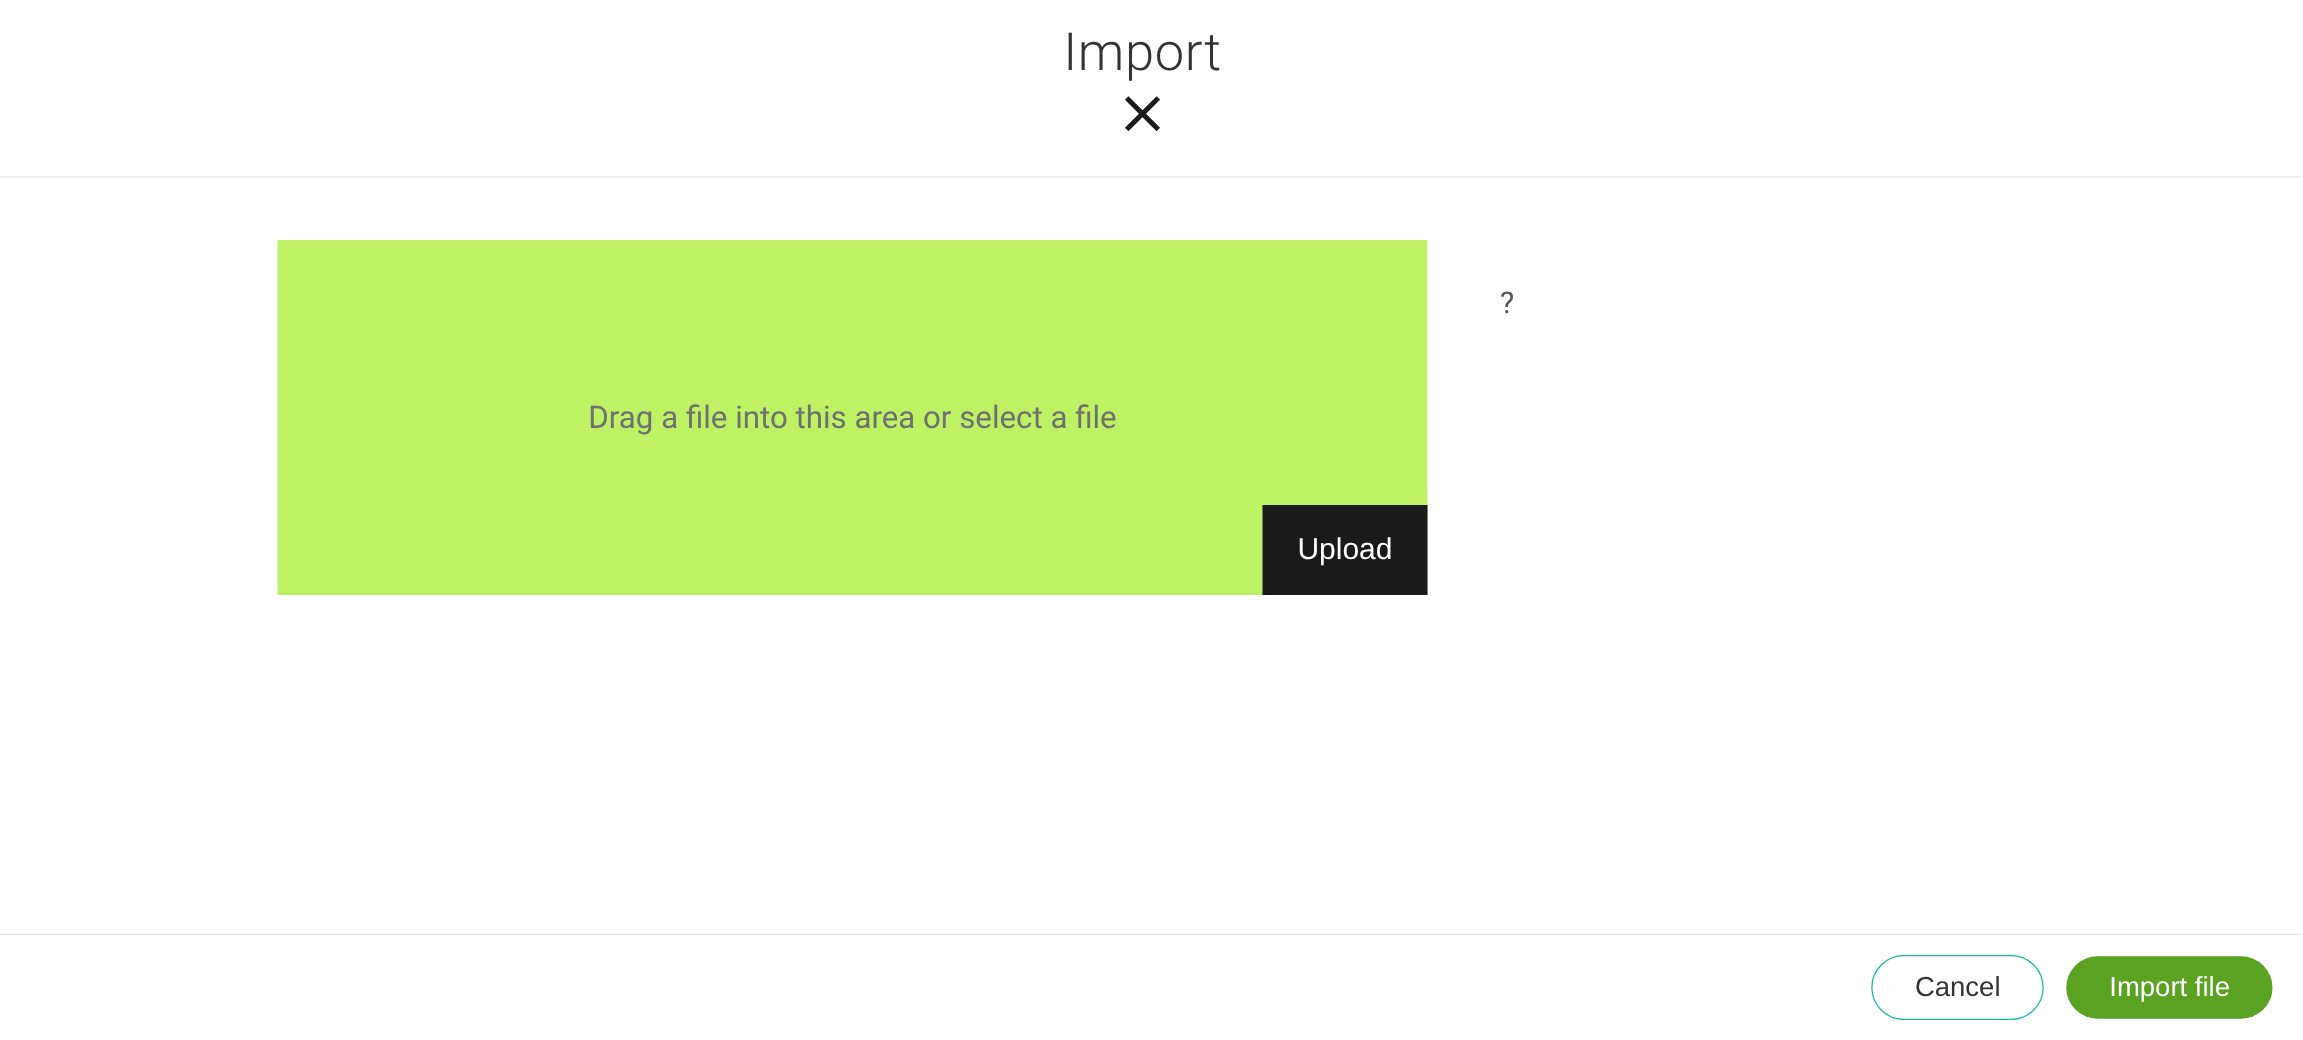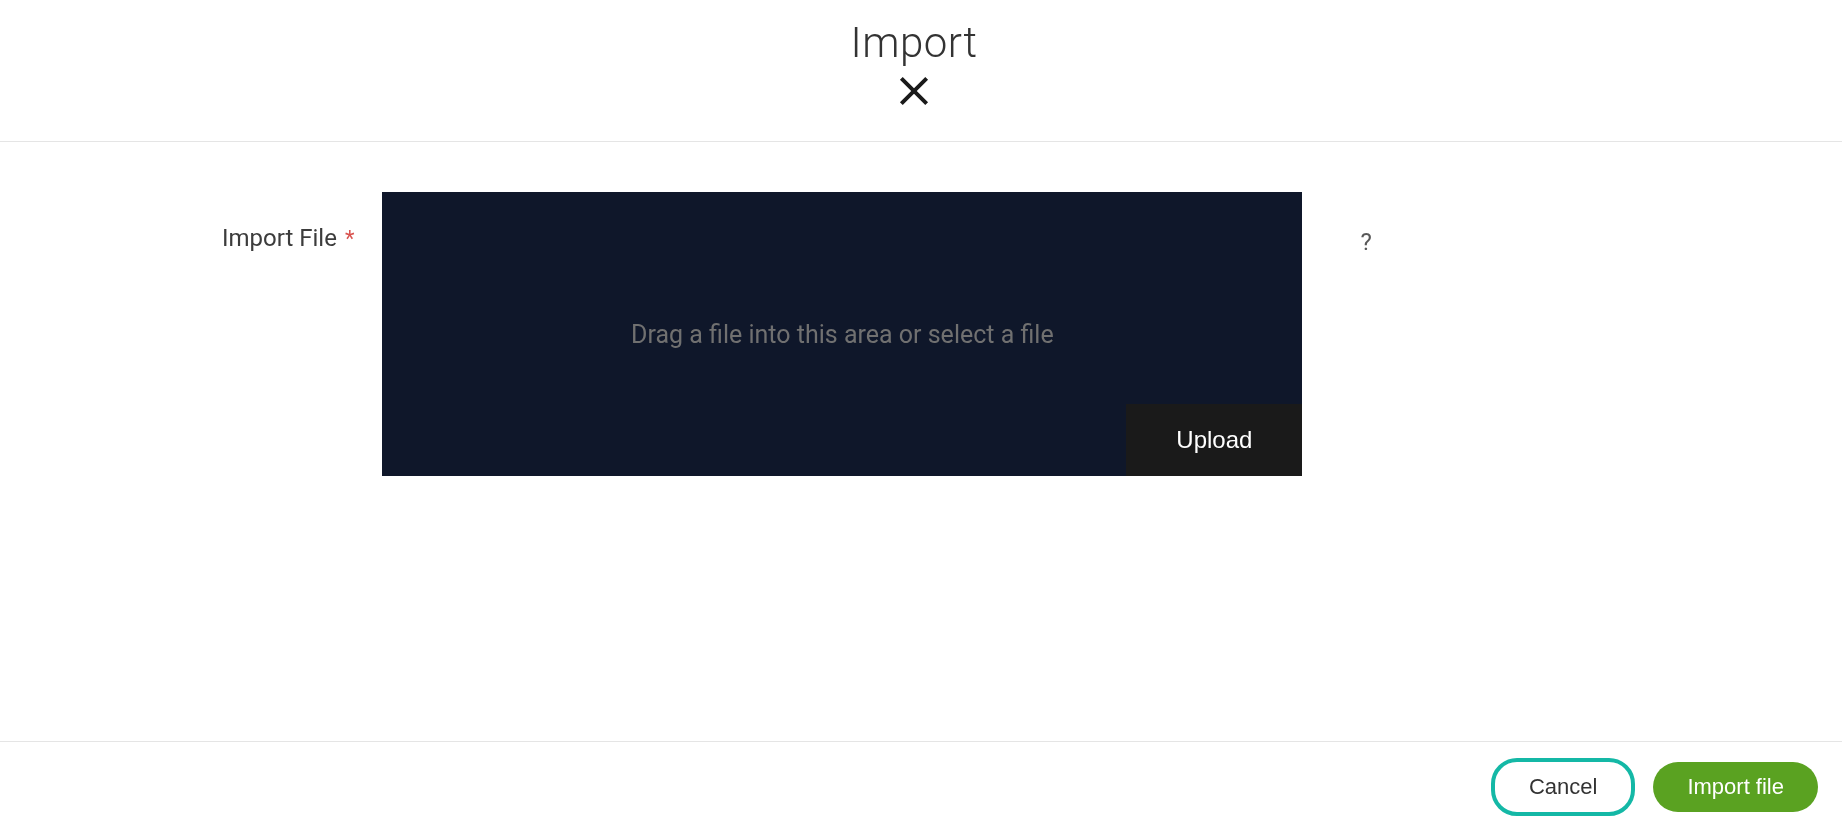"Import File *" div.field-label { html: <div> <span>Import File</span> <span>*</span> </div> -> none }
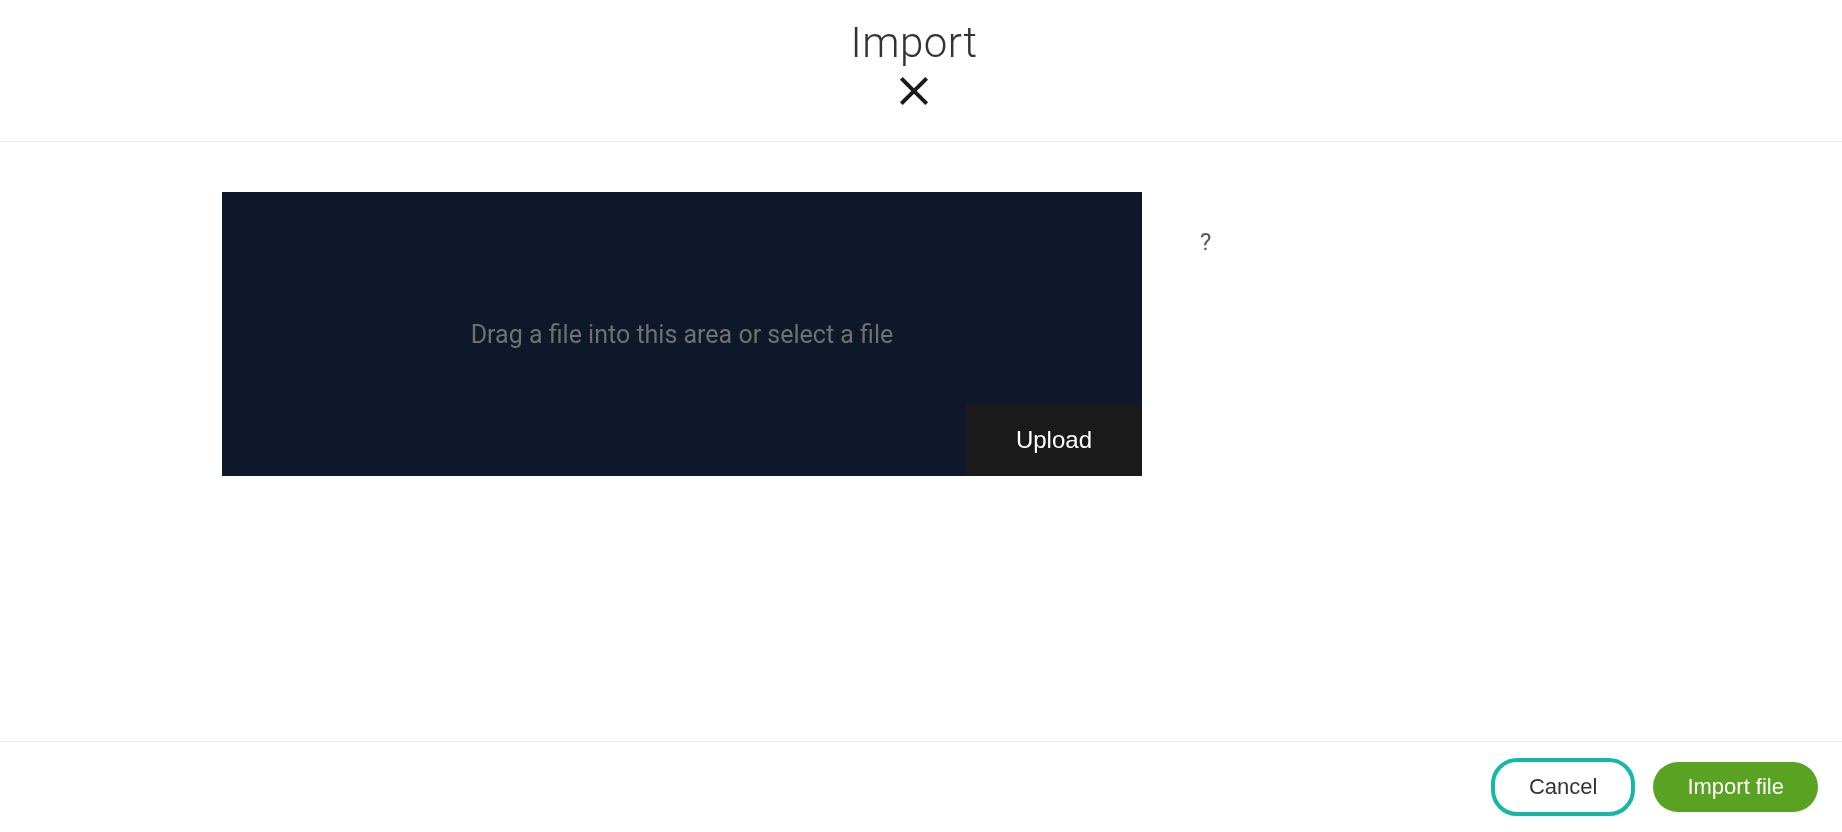"Drag a file into this" .dropzone { background: #0f172a -> #bef264 }
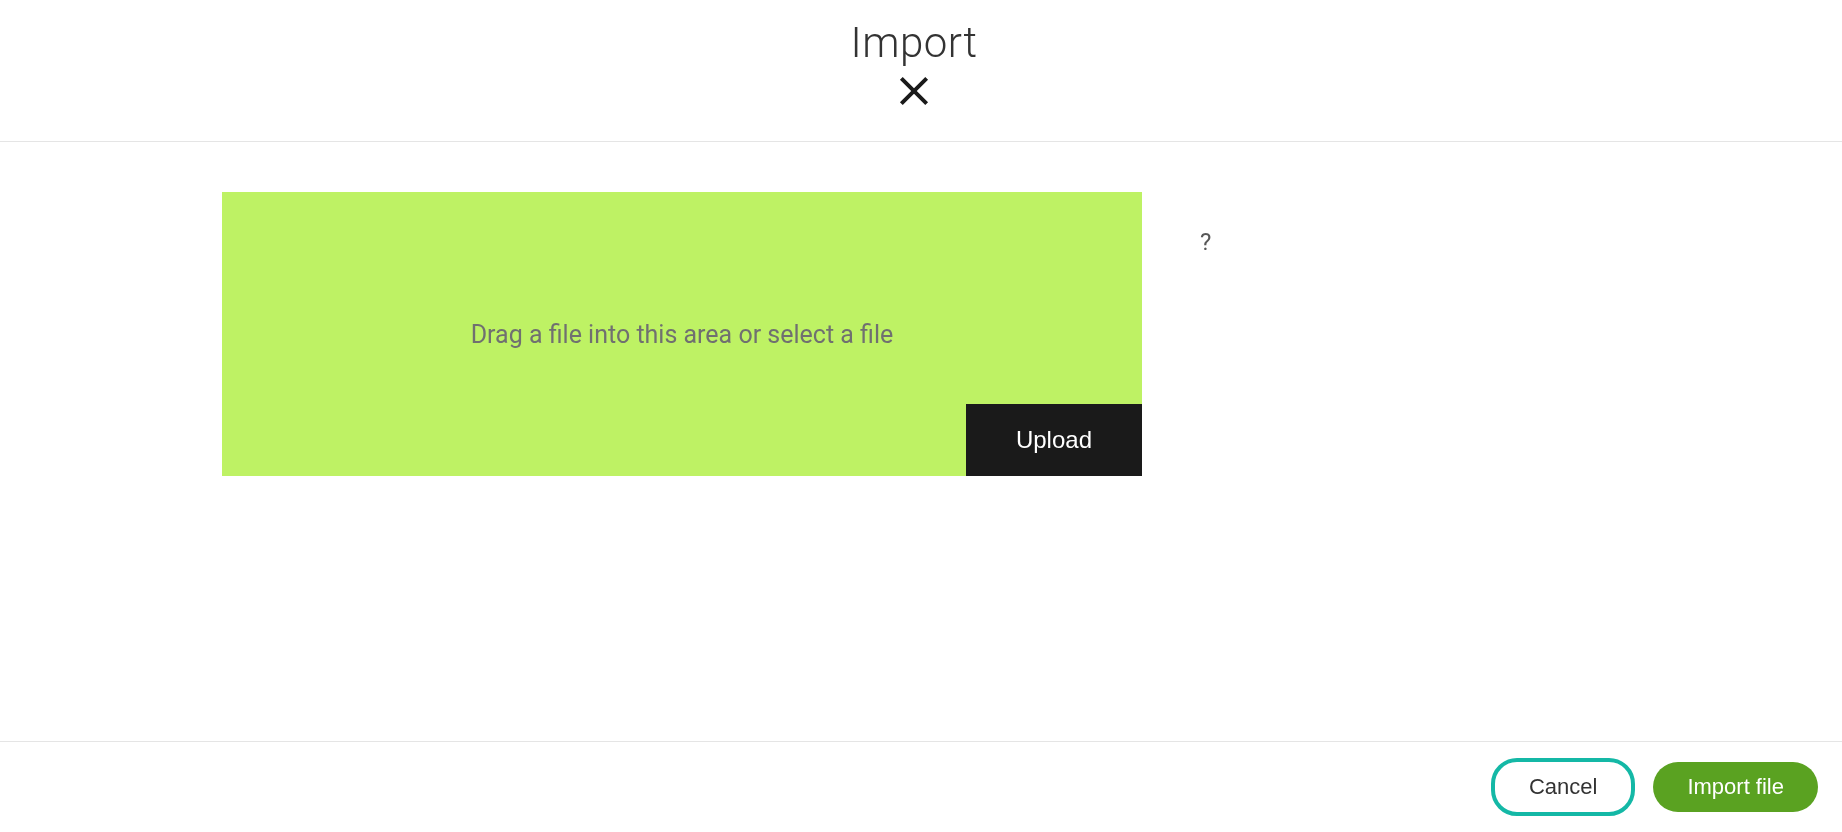"Upload" .upload-btn { padding: 22px 50px -> 22px 28px }
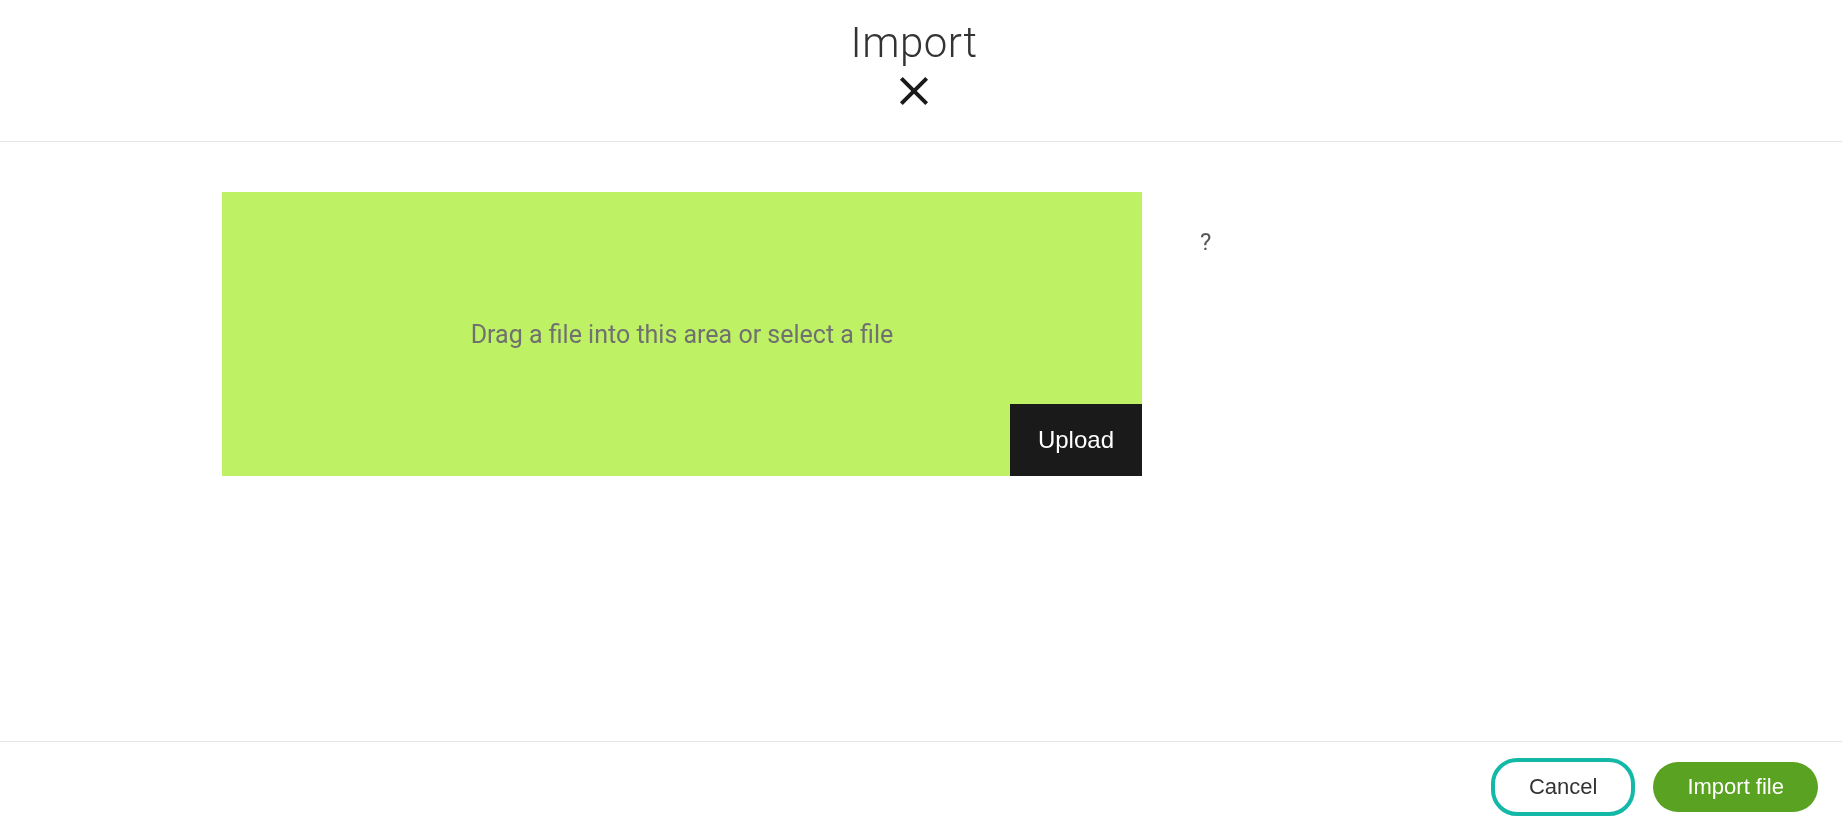"Cancel" .cancel-btn { border: 4px solid #14b8a6 -> 1px solid #14b8a6 }
